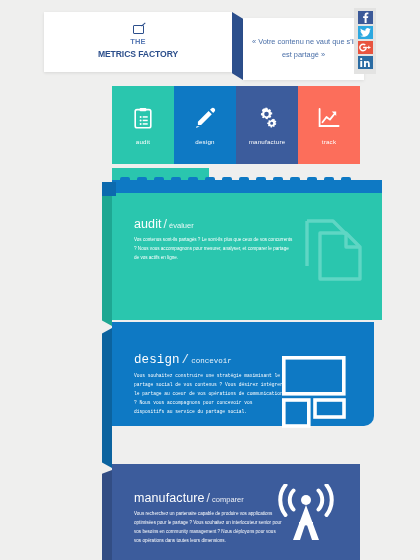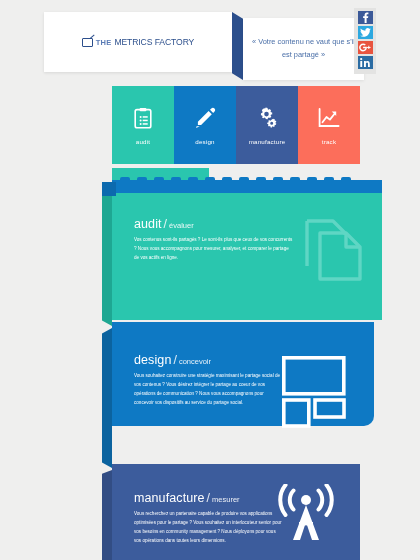"THE" .logo-wrap { flex-direction: none -> column }
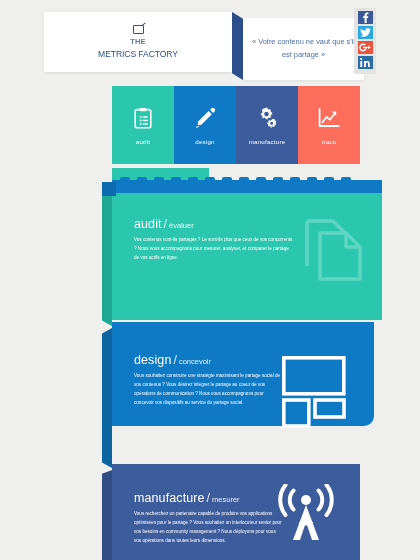"METRICS FACTORY" .logo-main { font-weight: normal -> bold }
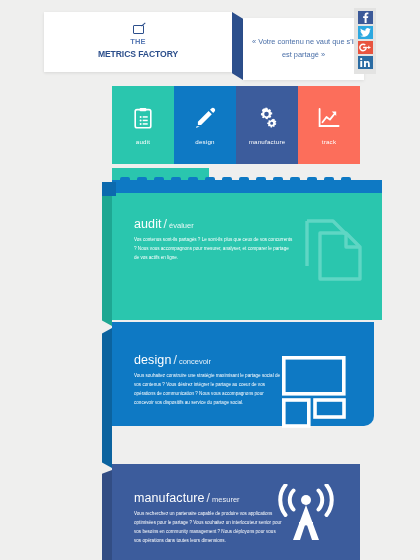"design / concevoir" #panel-design { font-family: none -> Liberation Mono, monospace }
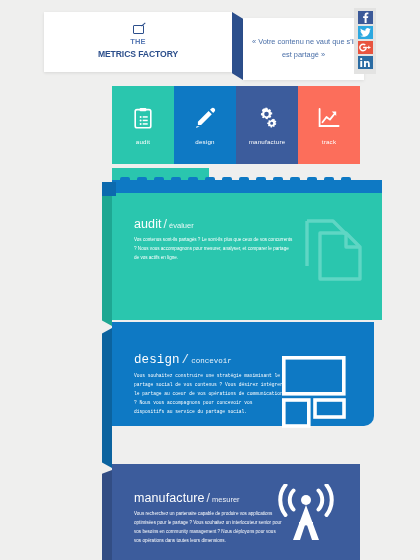"mesurer" span.small { text: mesurer -> comparer }
